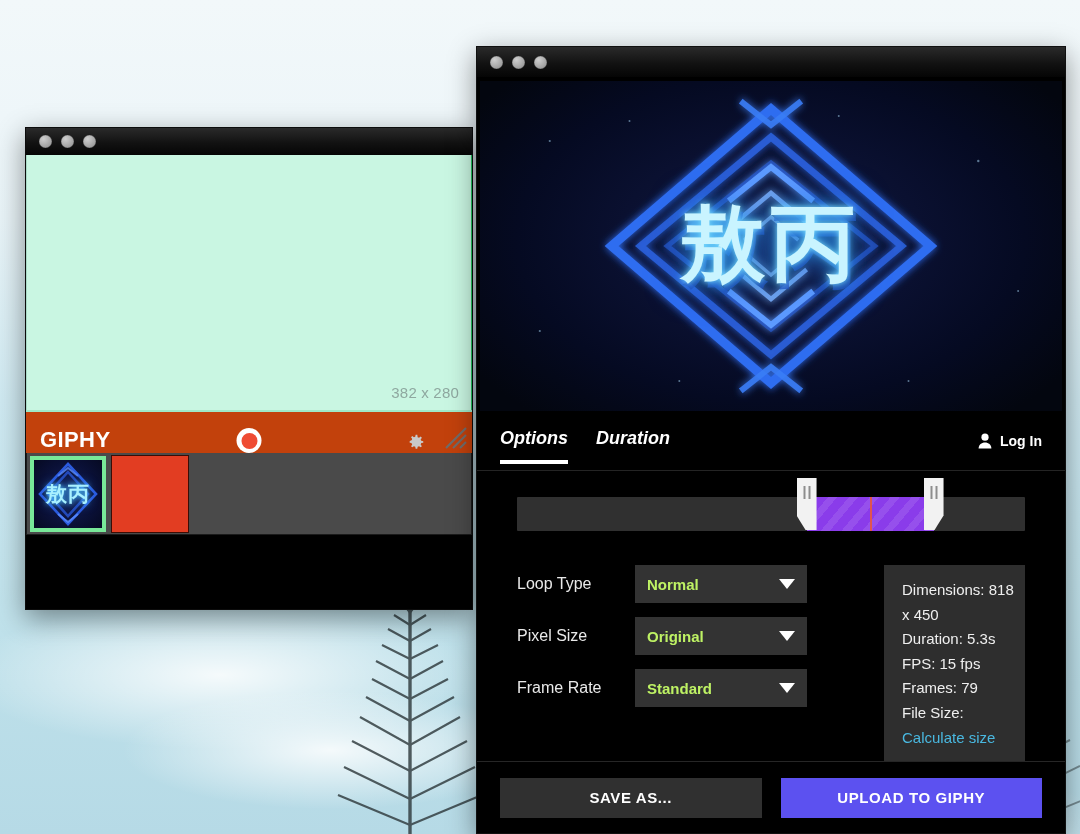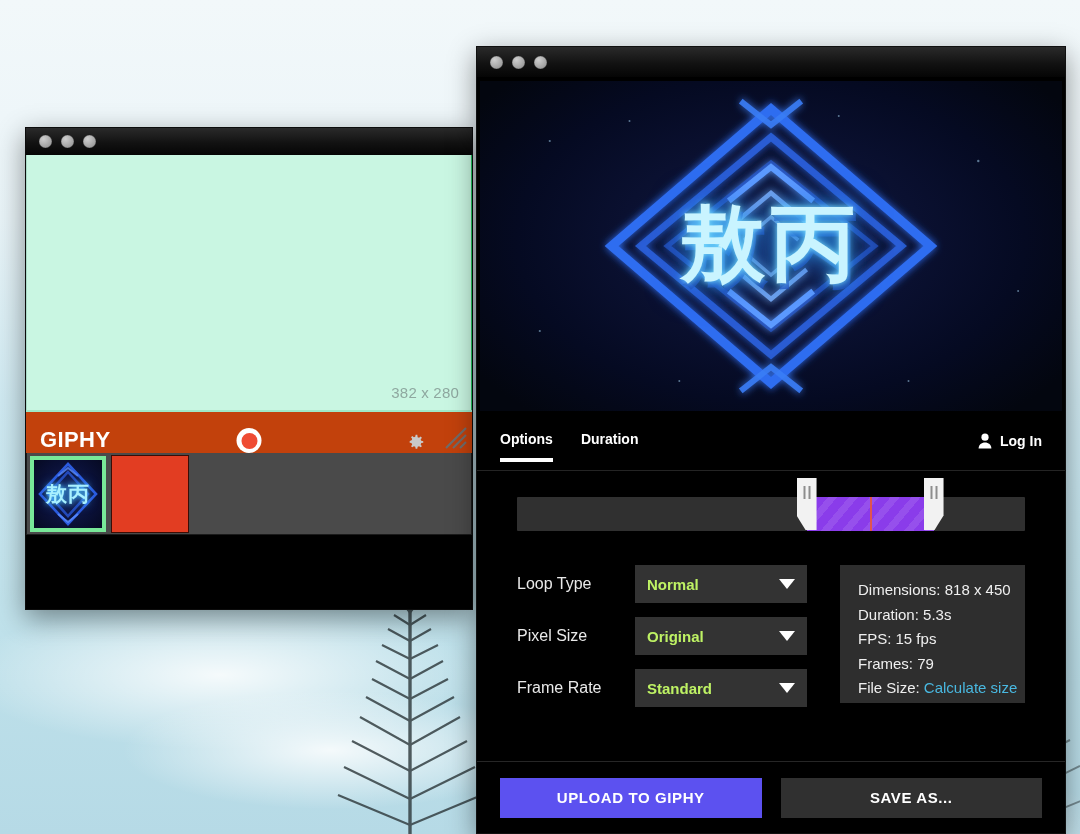"Options" .tab { font-size: 14px -> 18px; font-style: none -> italic }
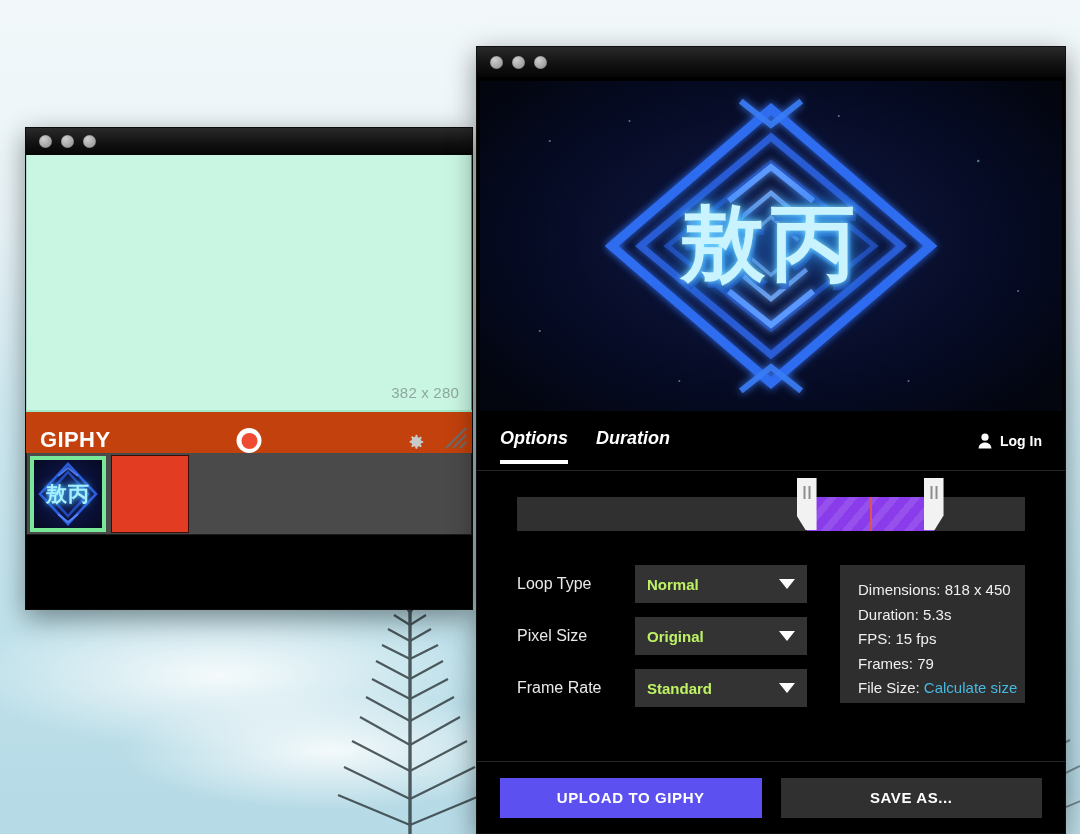"Dimensions: 818 x 450" #infoBox { margin-left: none -> 44px; padding: 13px 0 2px 18px -> 13px 0 11px 18px }
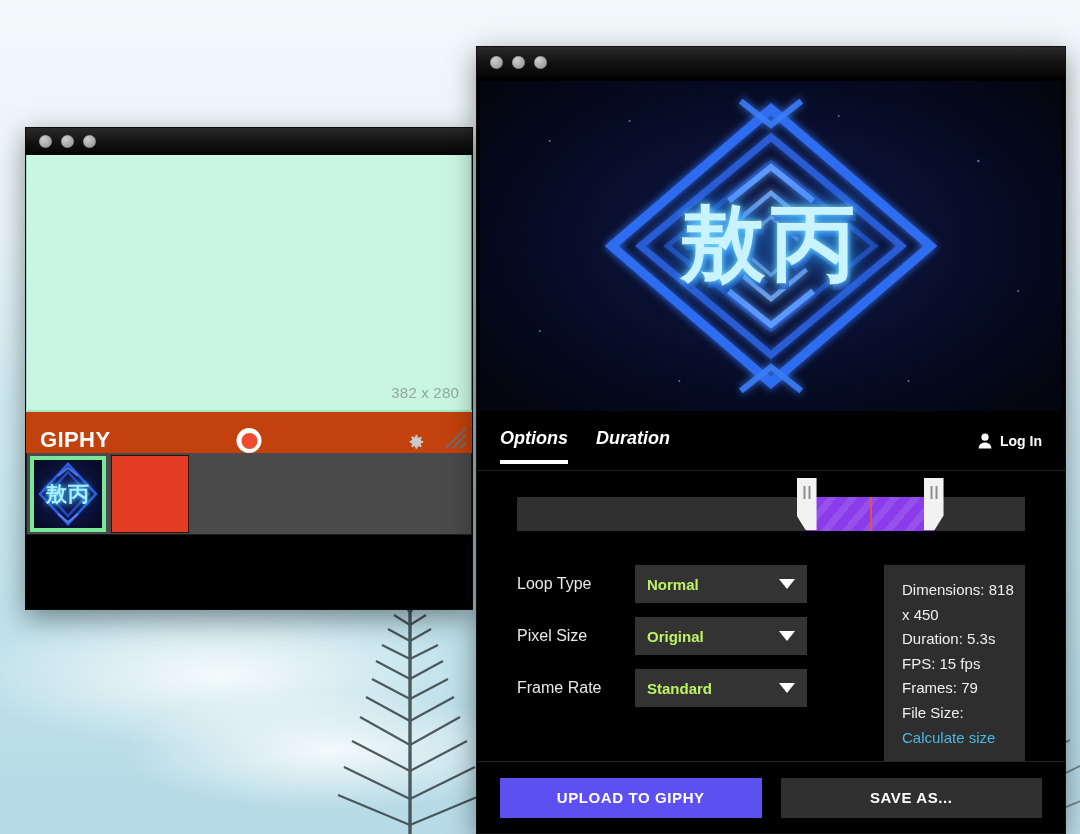"UPLOAD TO GIPHY" div.btn { order: before "SAVE AS..." -> after "SAVE AS..." }
